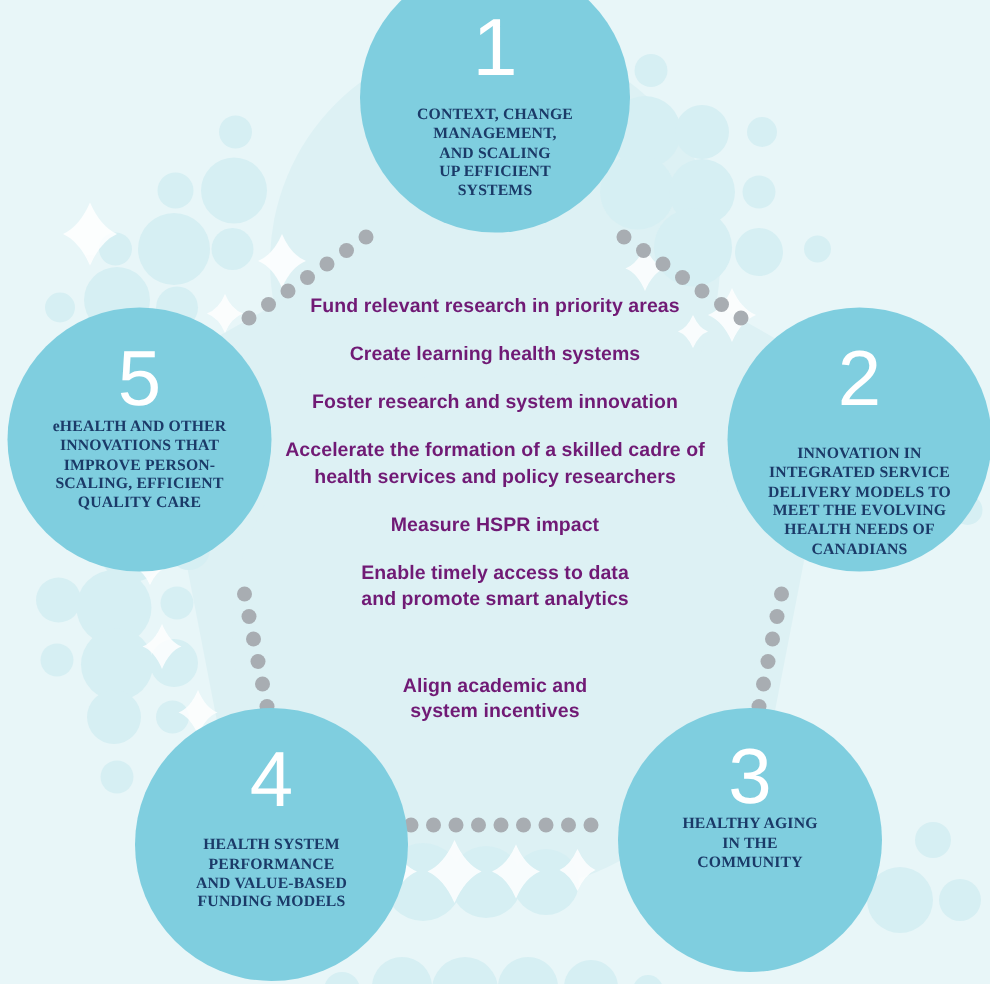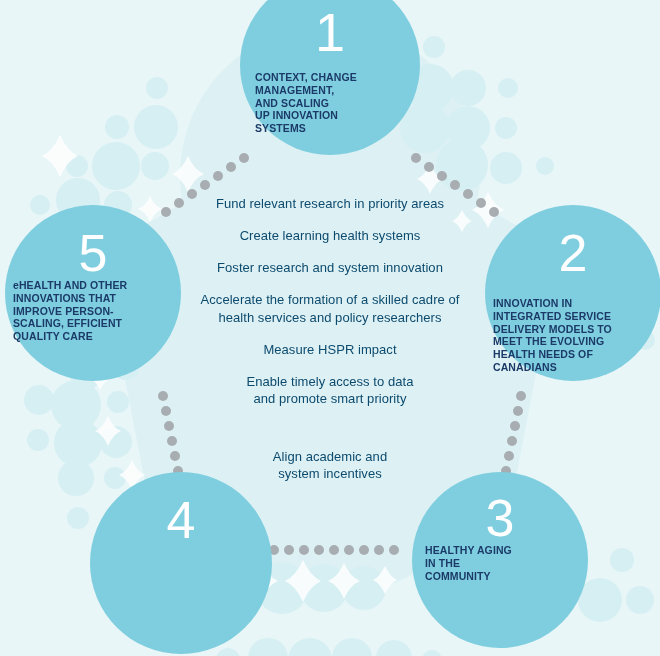"CONTEXT, CHANGE" .node-label { font-family: none -> Liberation Serif, serif; text-align: none -> center }
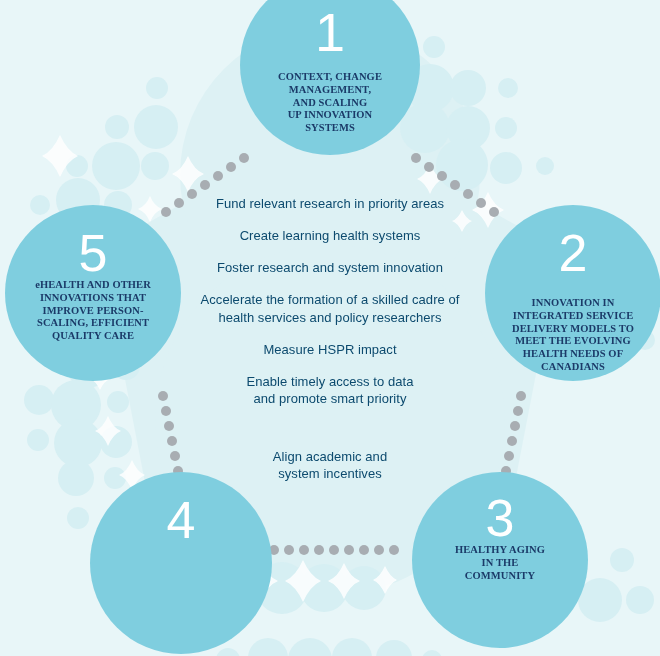"UP INNOVATION" div { text: INNOVATION -> EFFICIENT }
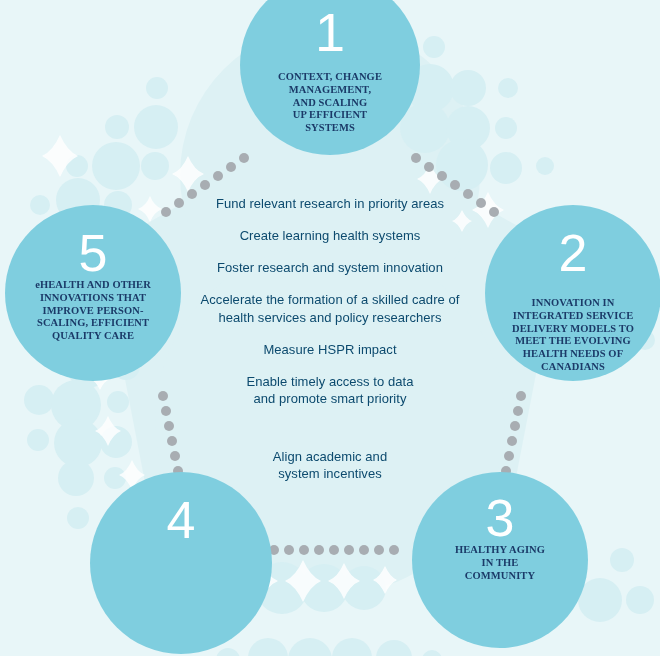"Fund relevant research in priority" .center-item { color: #0c4a6e -> #701a75; font-weight: normal -> bold }
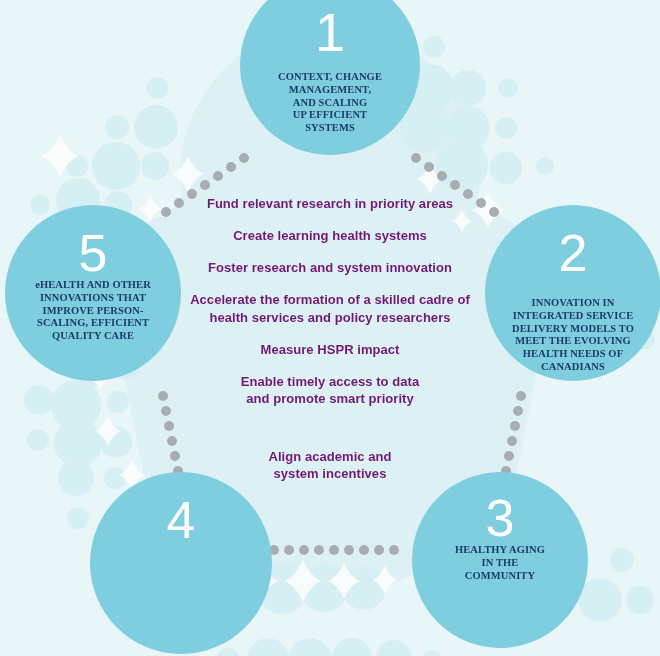"and promote smart priority" div { text: priority -> analytics }
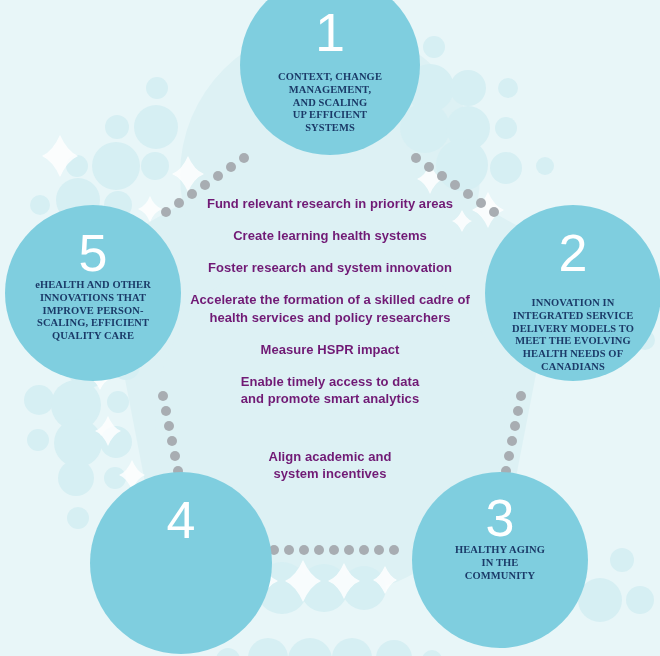"HEALTH SYSTEM" div.node-label { html: none -> <div> <div>HEALTH SYSTEM</div> <div>PERFORMANCE</div> <div>AND VALUE-BASED</div> <div>FUNDING MODELS</div> </div> }
